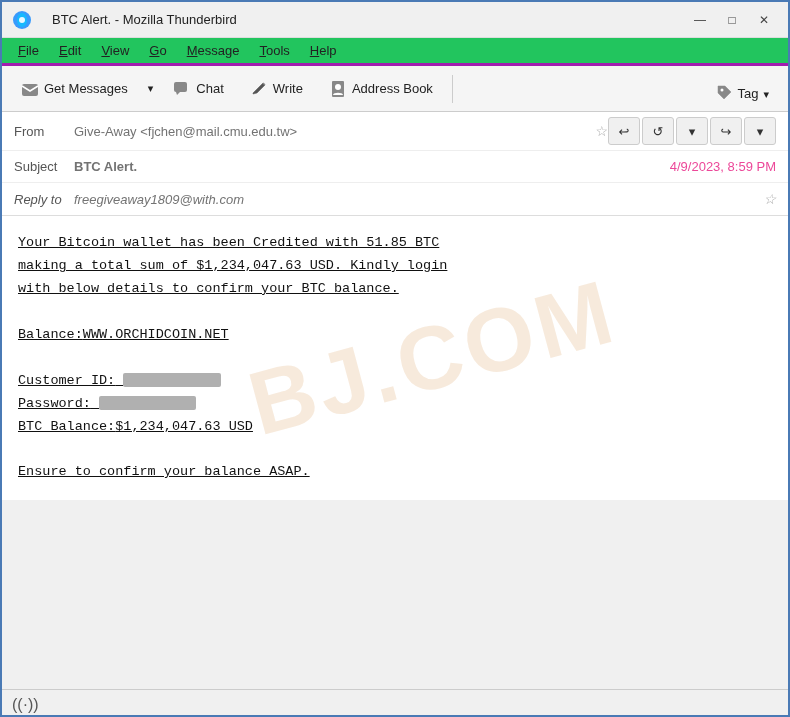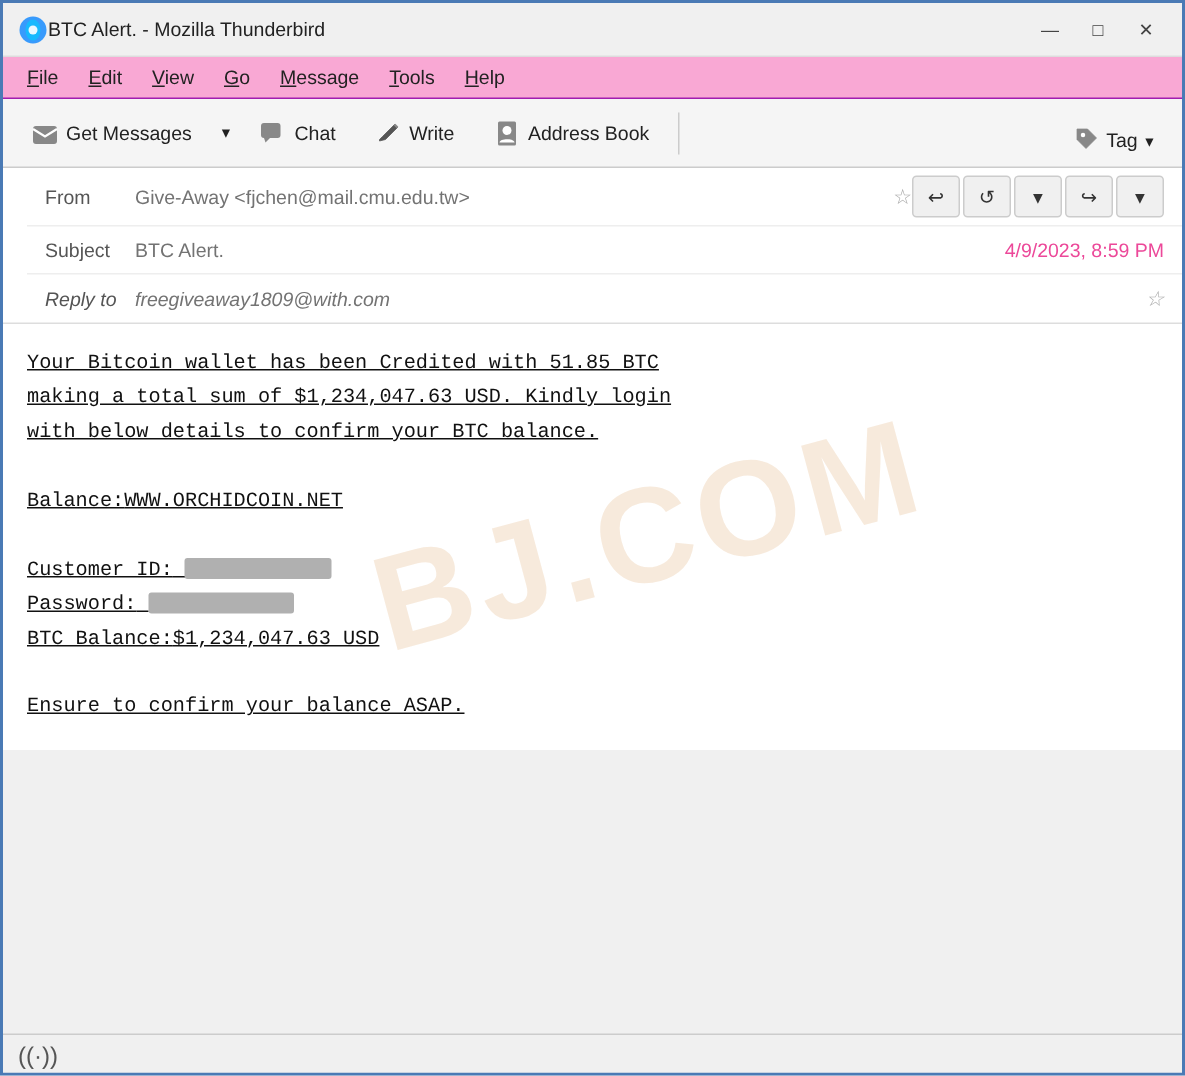"BTC Alert. - Mozilla Thunderbird" .title-bar-left { gap: 0 -> 20px }
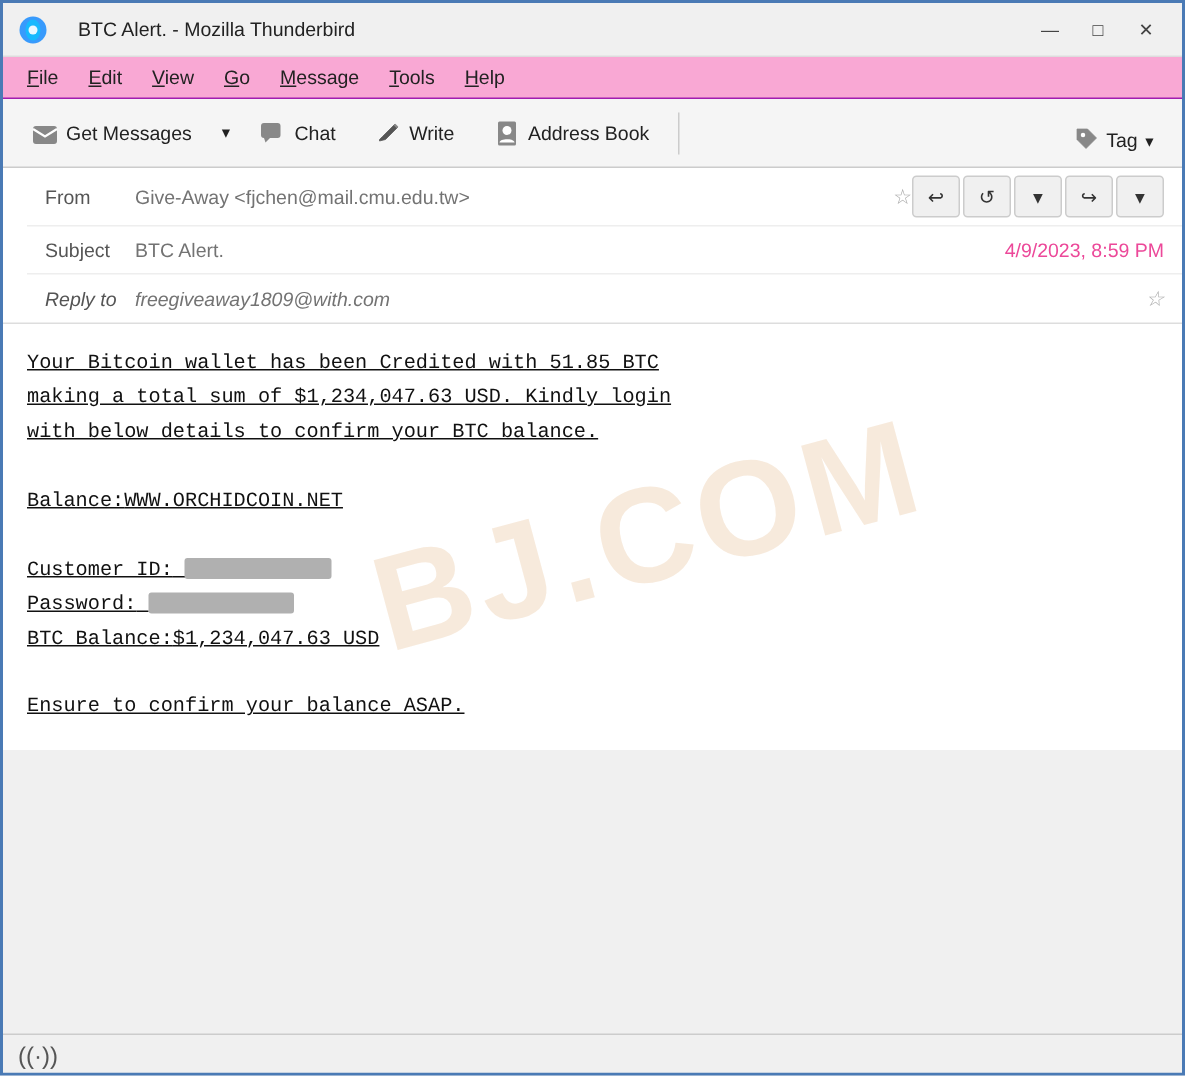"File" .menu-bar { background: #f9a8d4 -> #22c55e; border-bottom: 1px solid #a21caf -> 3px solid #a21caf }
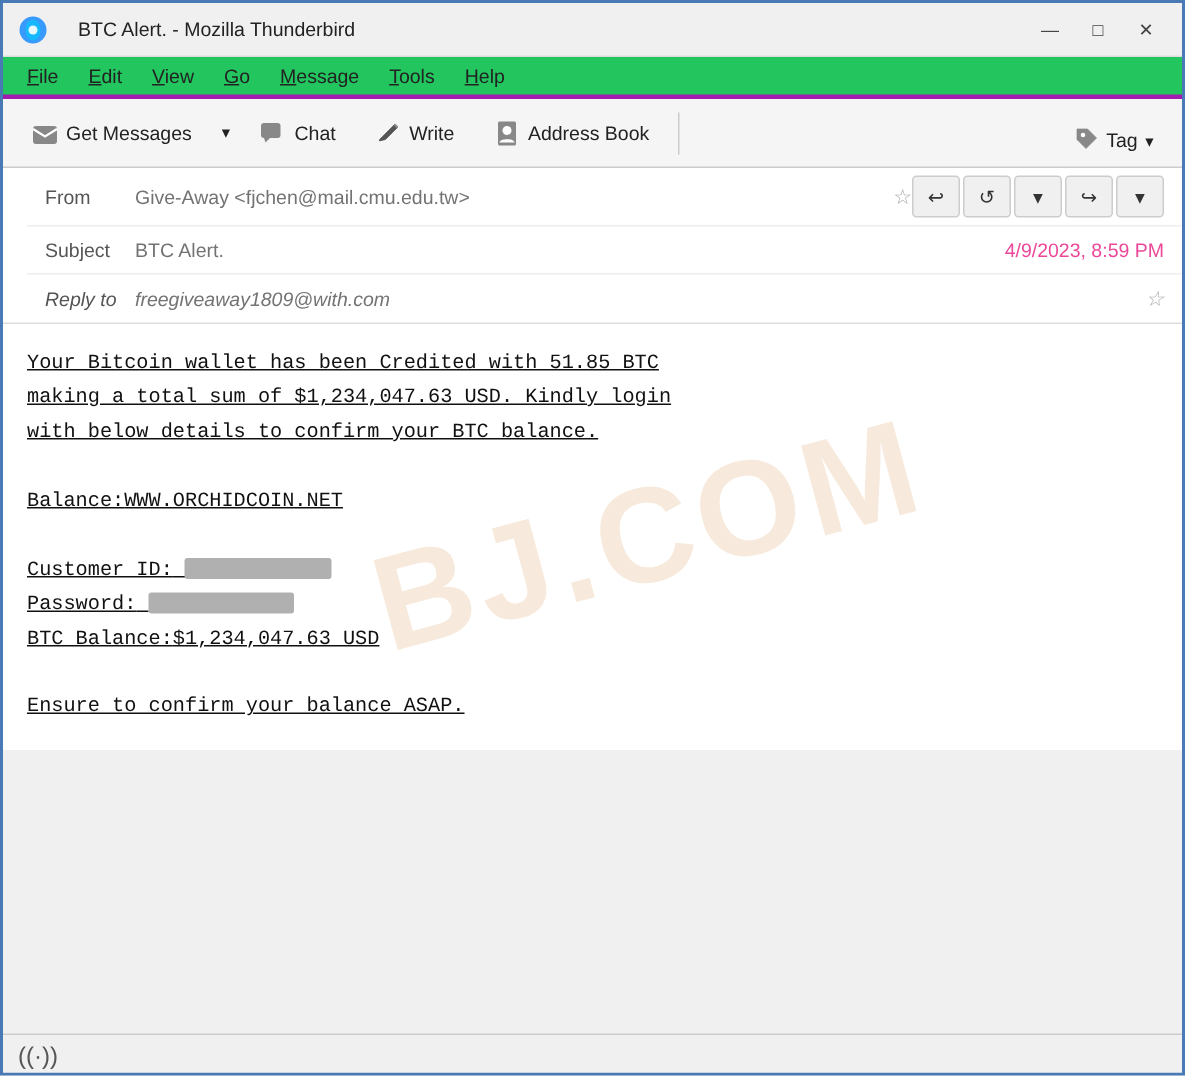"From" .email-header-row { margin-left: 16px -> none }
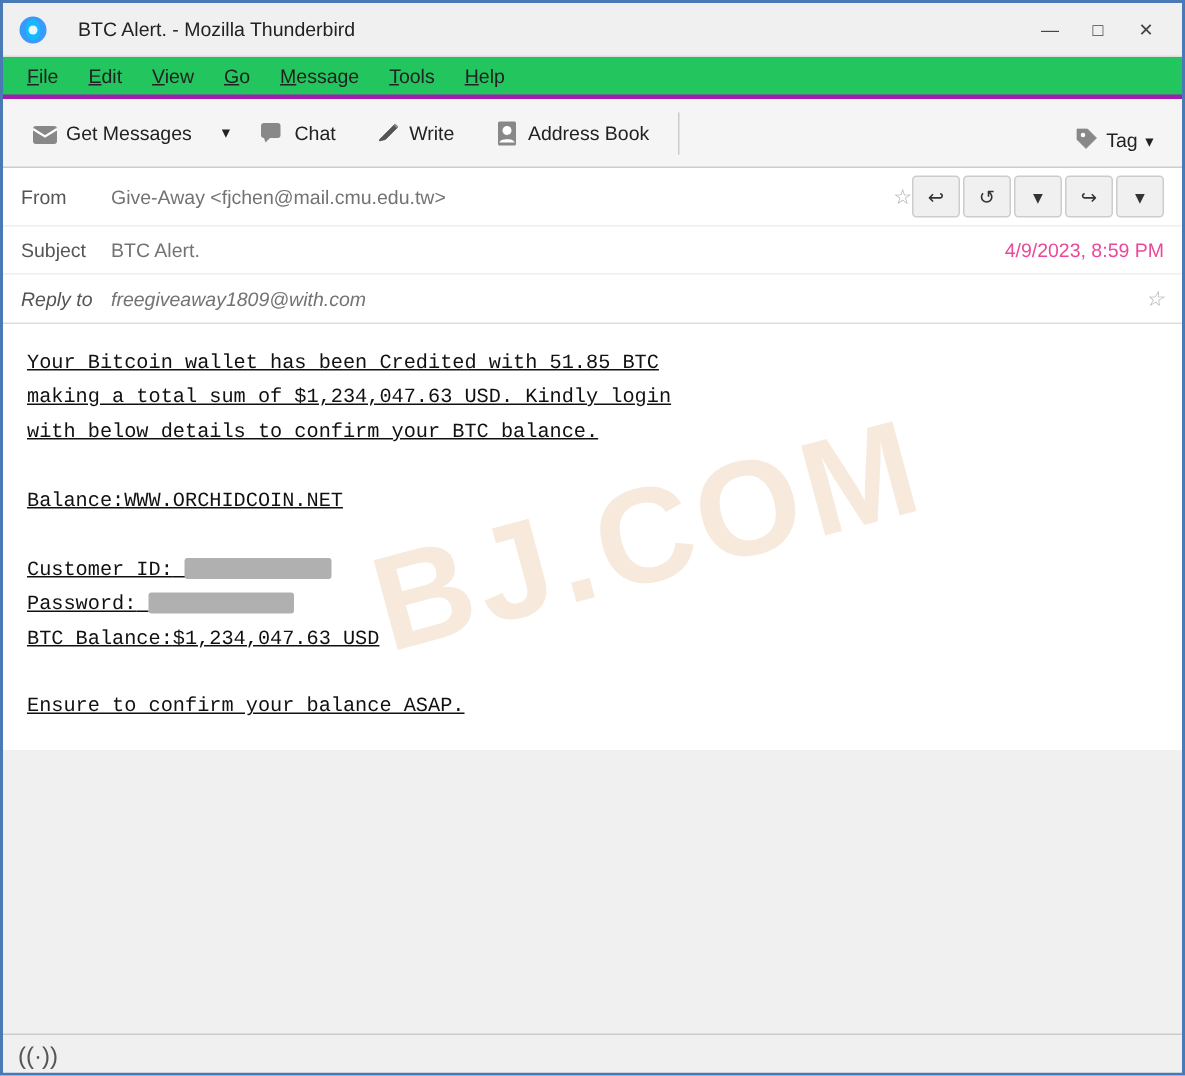"BTC Alert." .header-value.bold { font-weight: normal -> bold }
